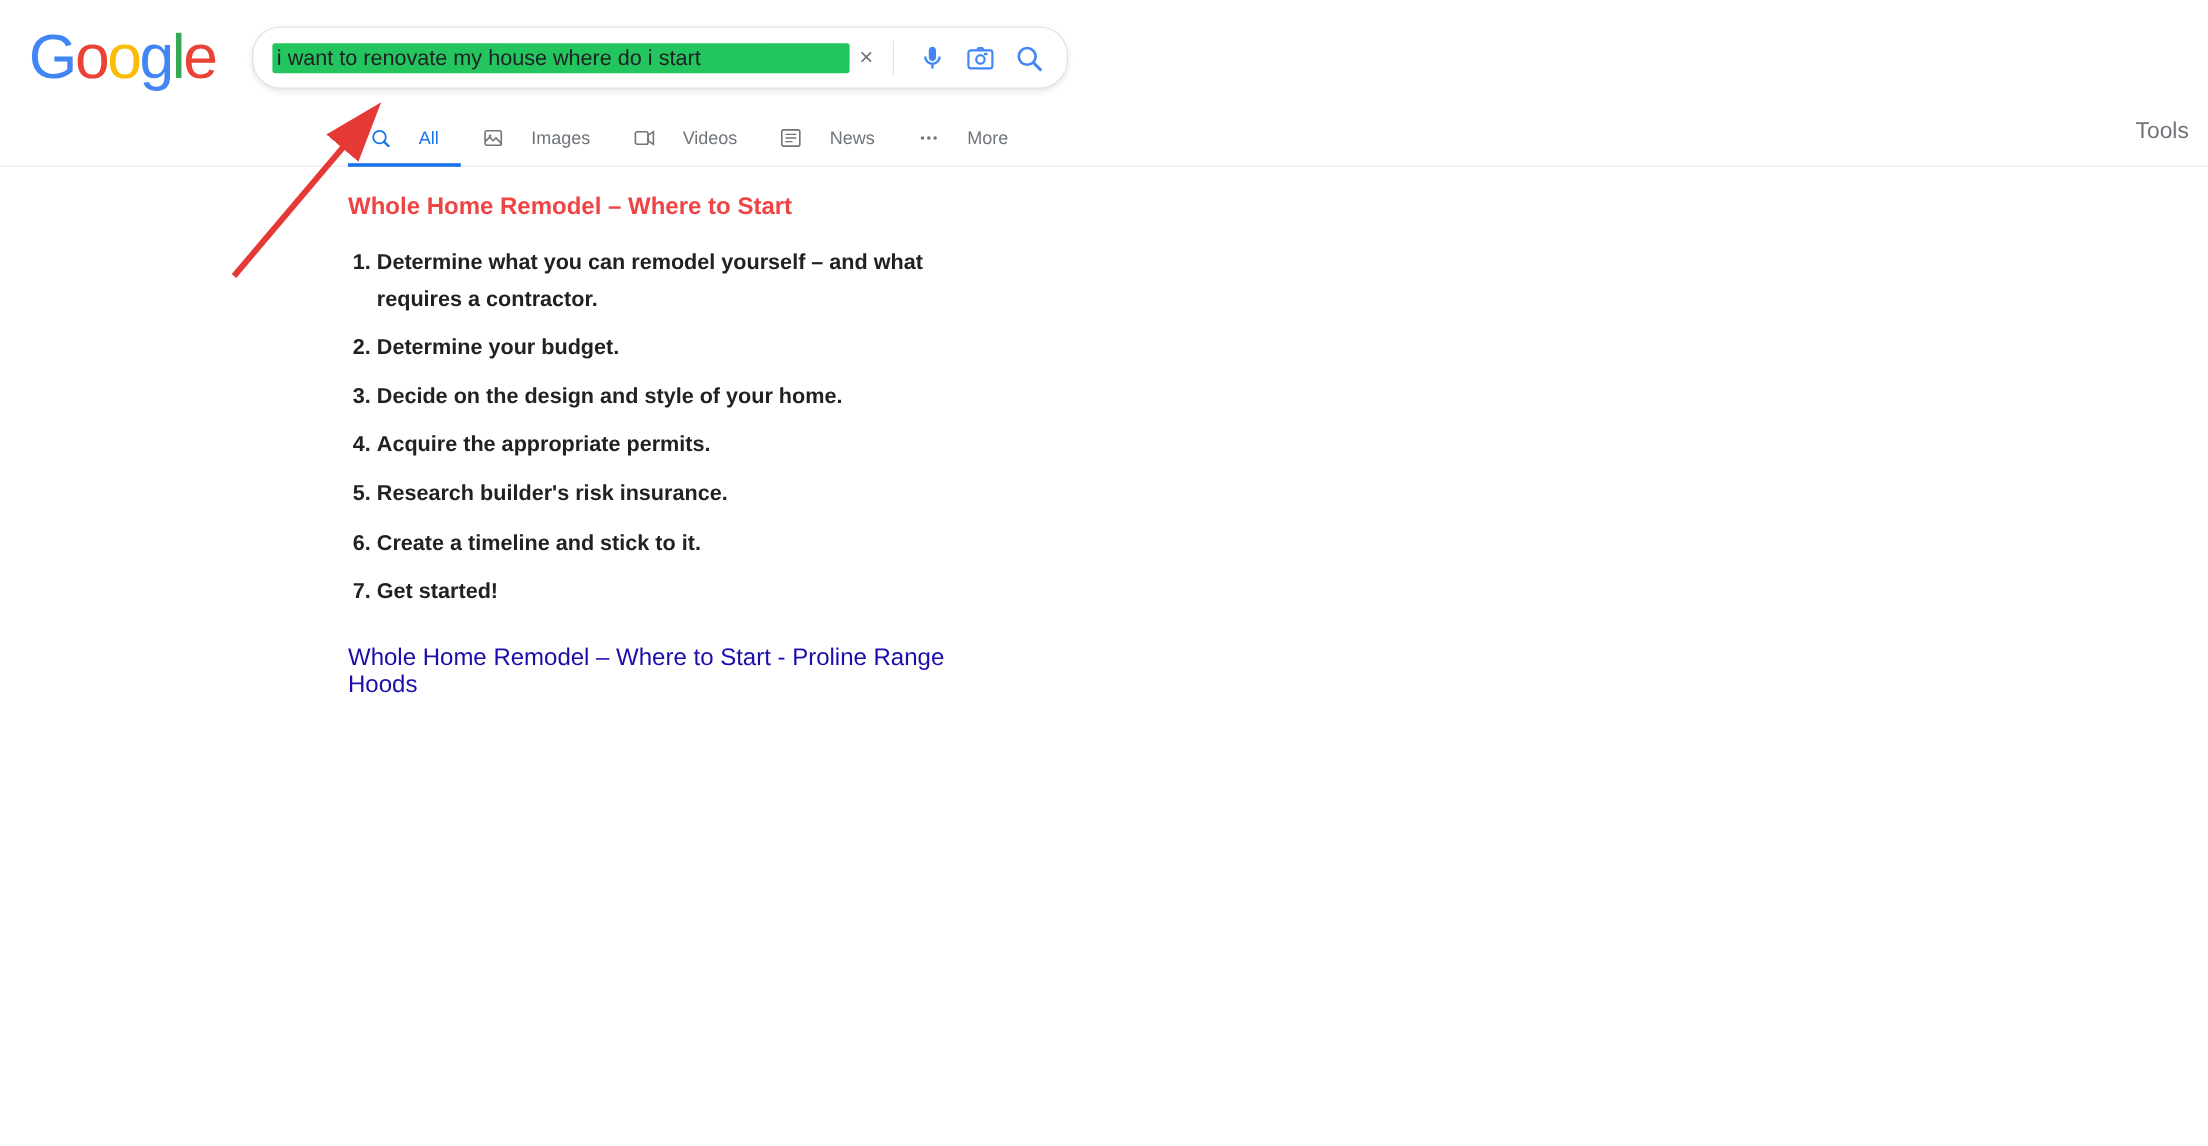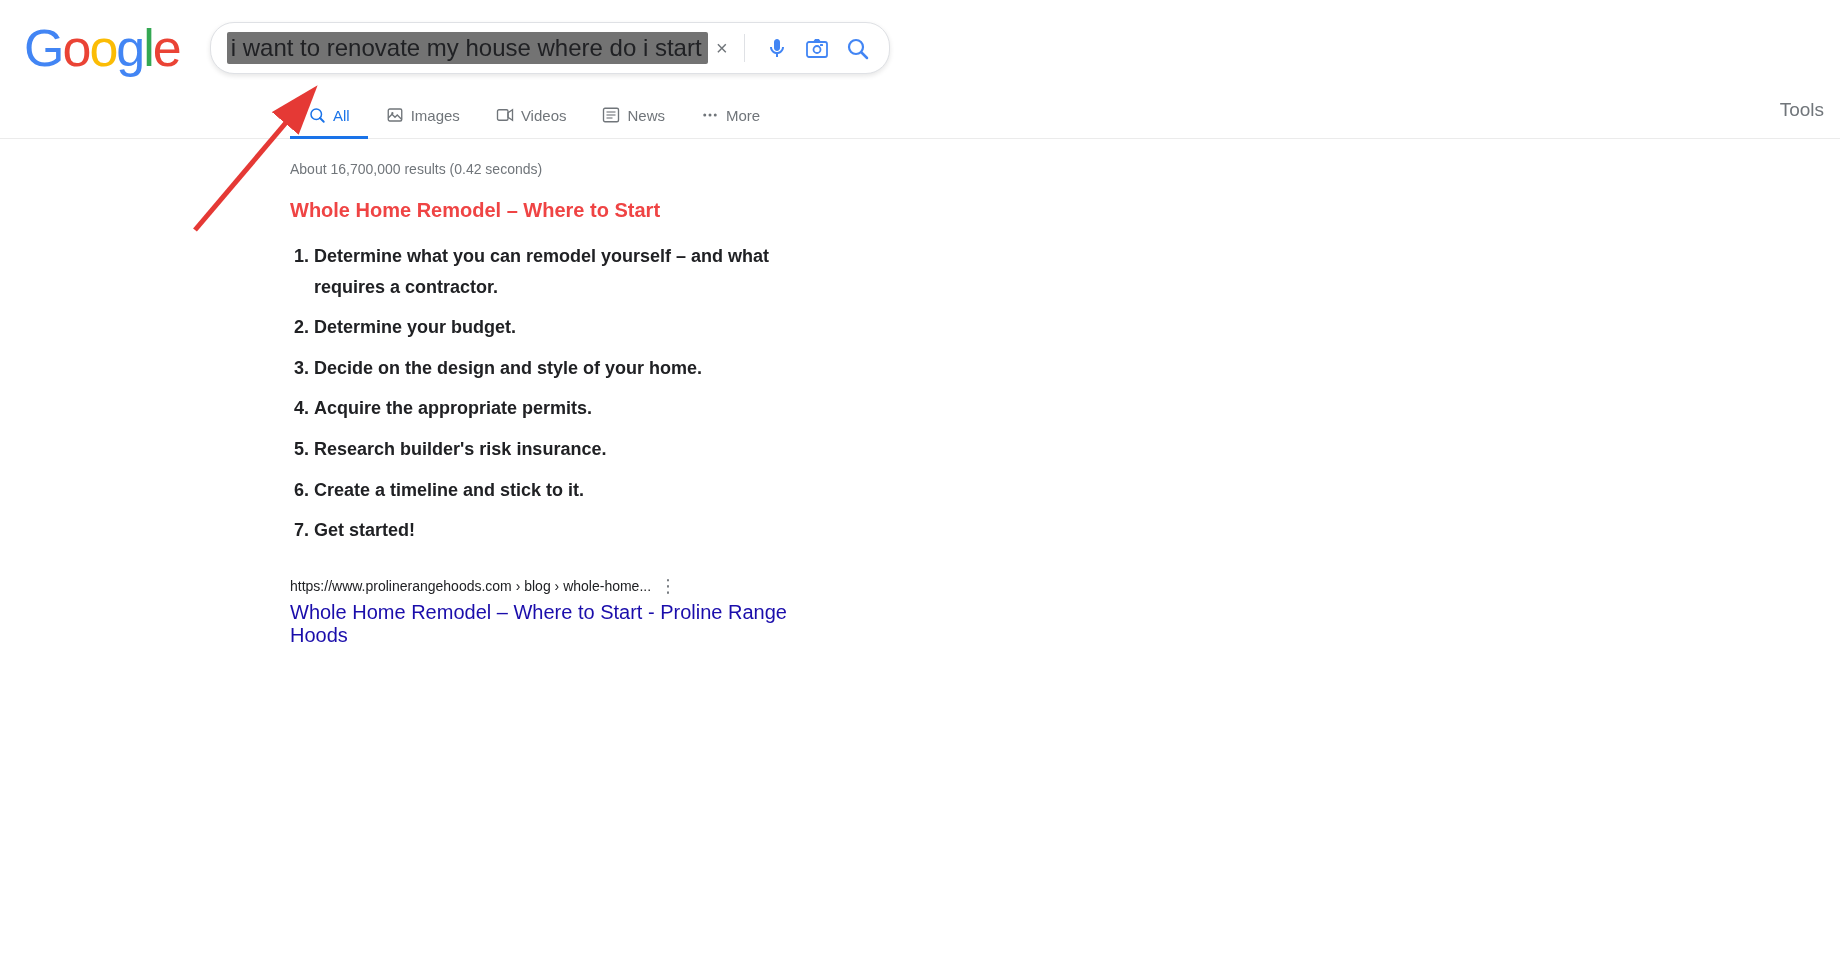"i want to renovate my" .search-input-text { background: #737373 -> #22c55e; font-size: 24px -> 18px }
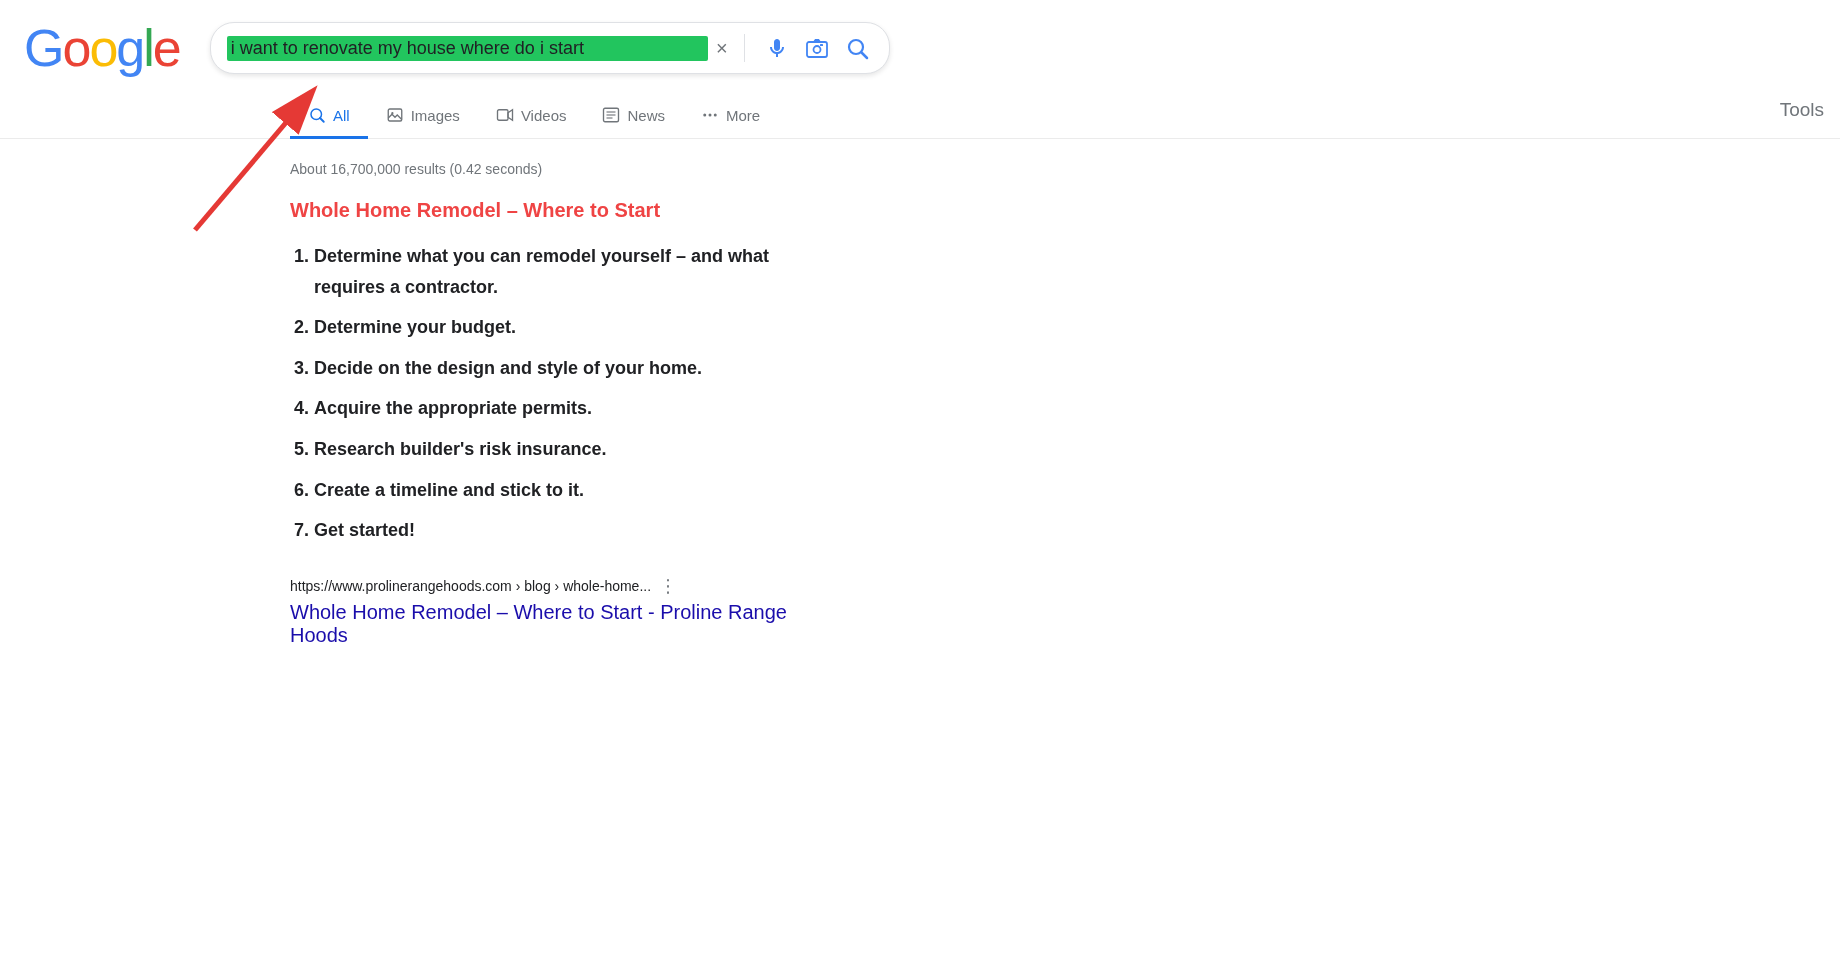"All" .nav-tab { gap: 7px -> 23px }
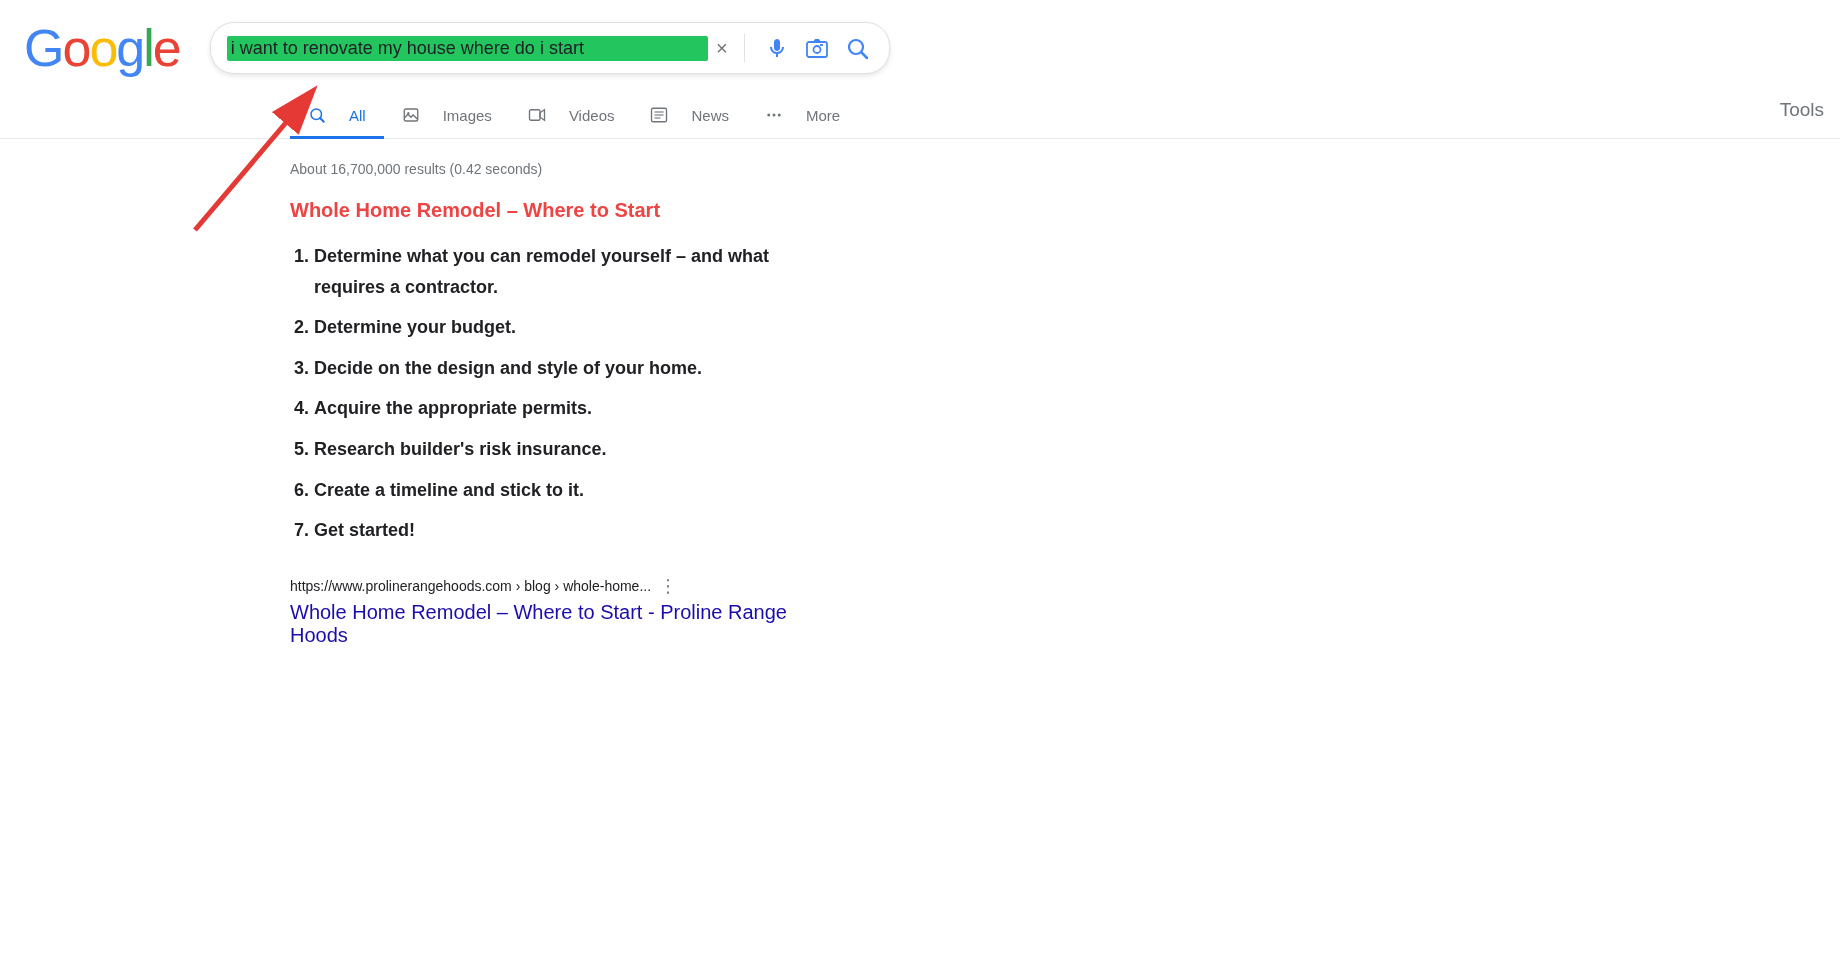"About 16,700,000 results (0.42 seconds)" div.results-count { html: <div>About 16,700,000 results (0.42 seconds)</div> -> none }
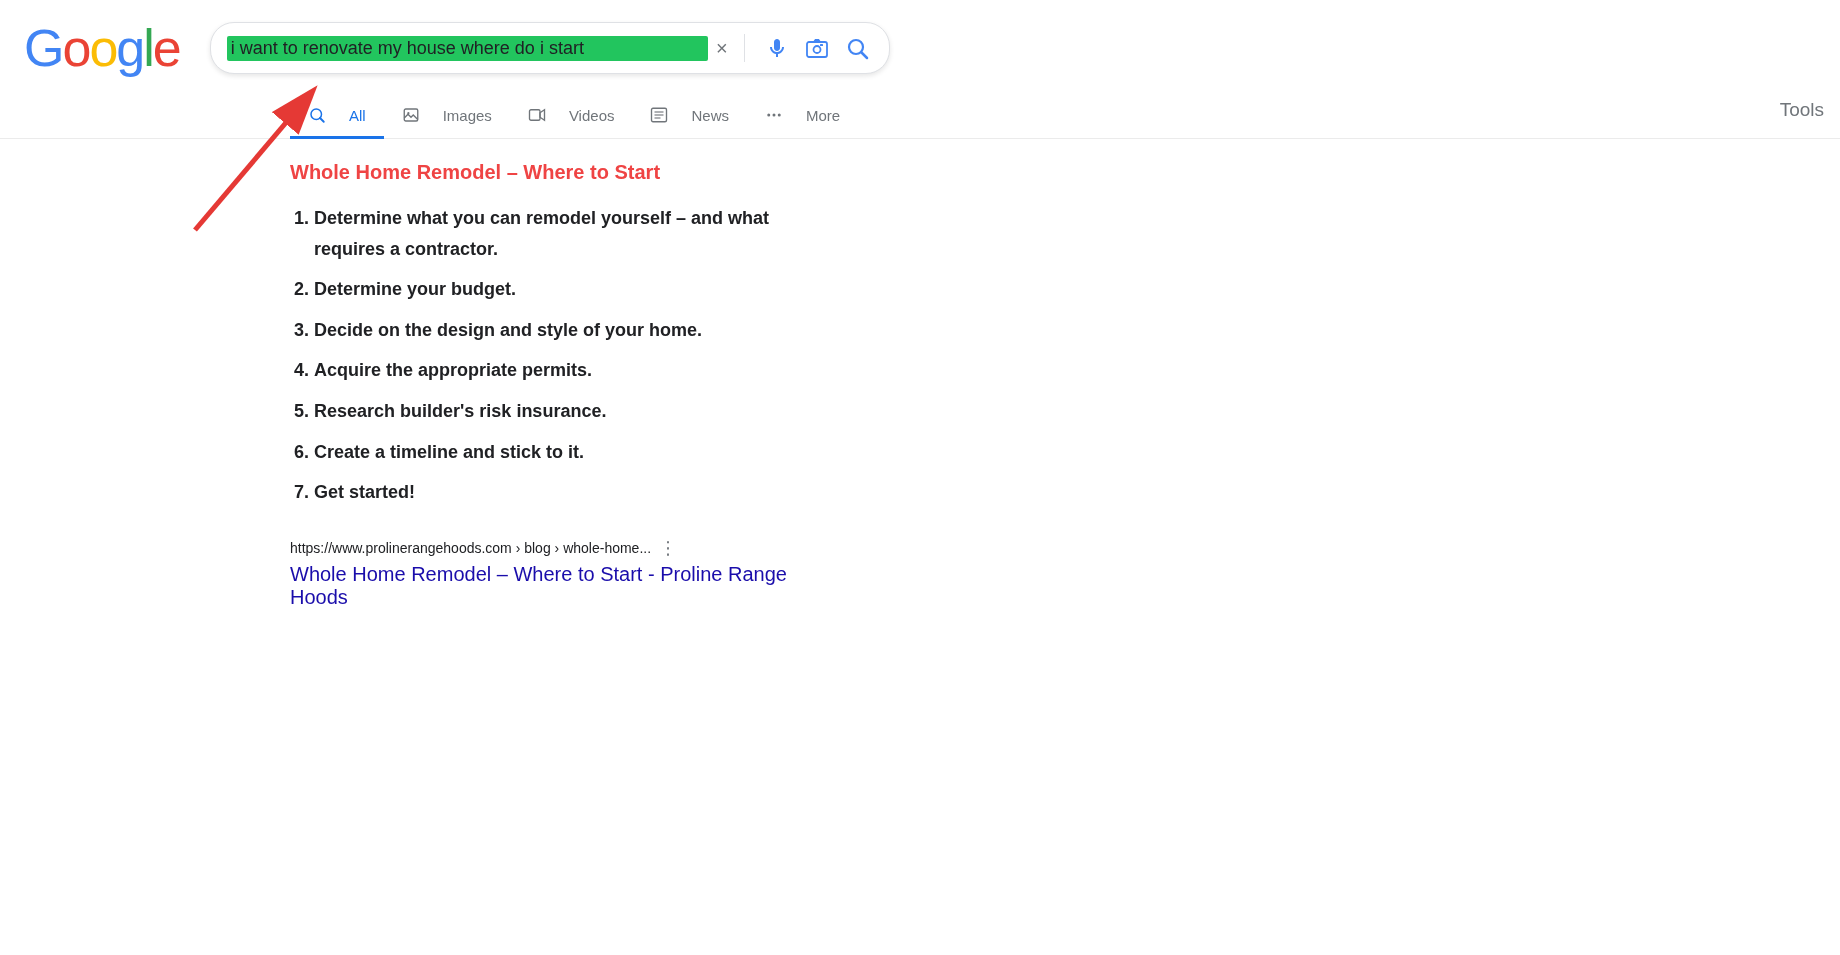"https://www.prolinerangehoods.com › blog" div.result-url-row { html: <div> <span>https://www.prolinerangehoods.com › blog › whole-home...</span> <span>⋮</span> </div> -> none }
